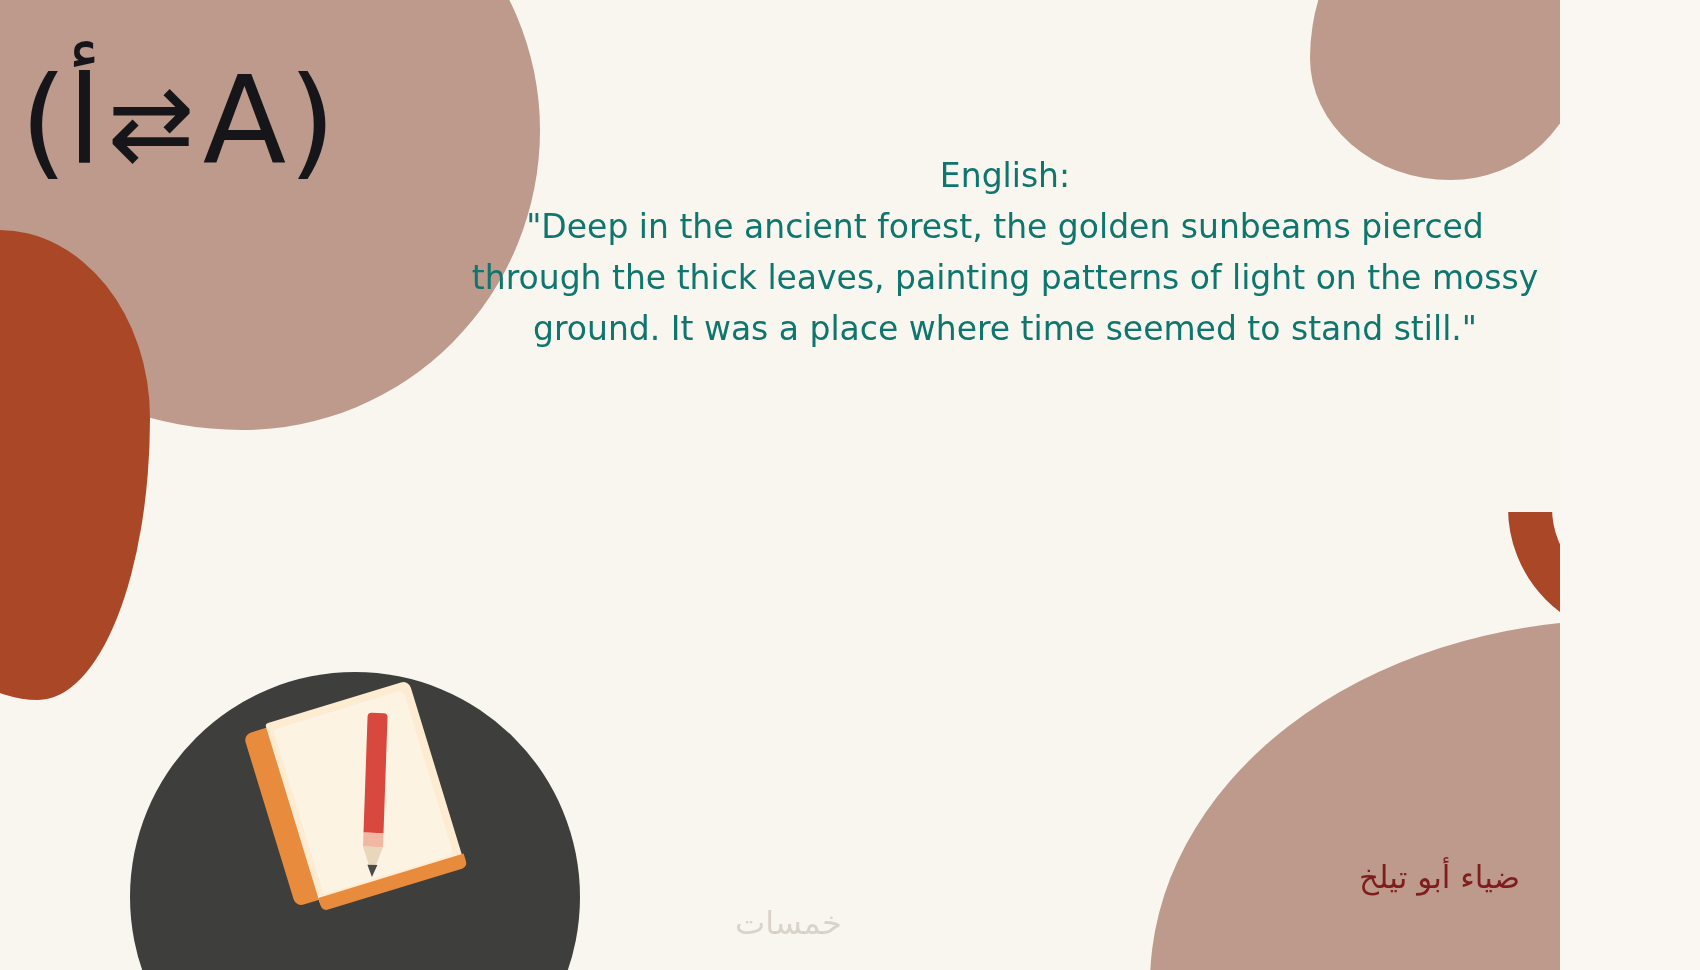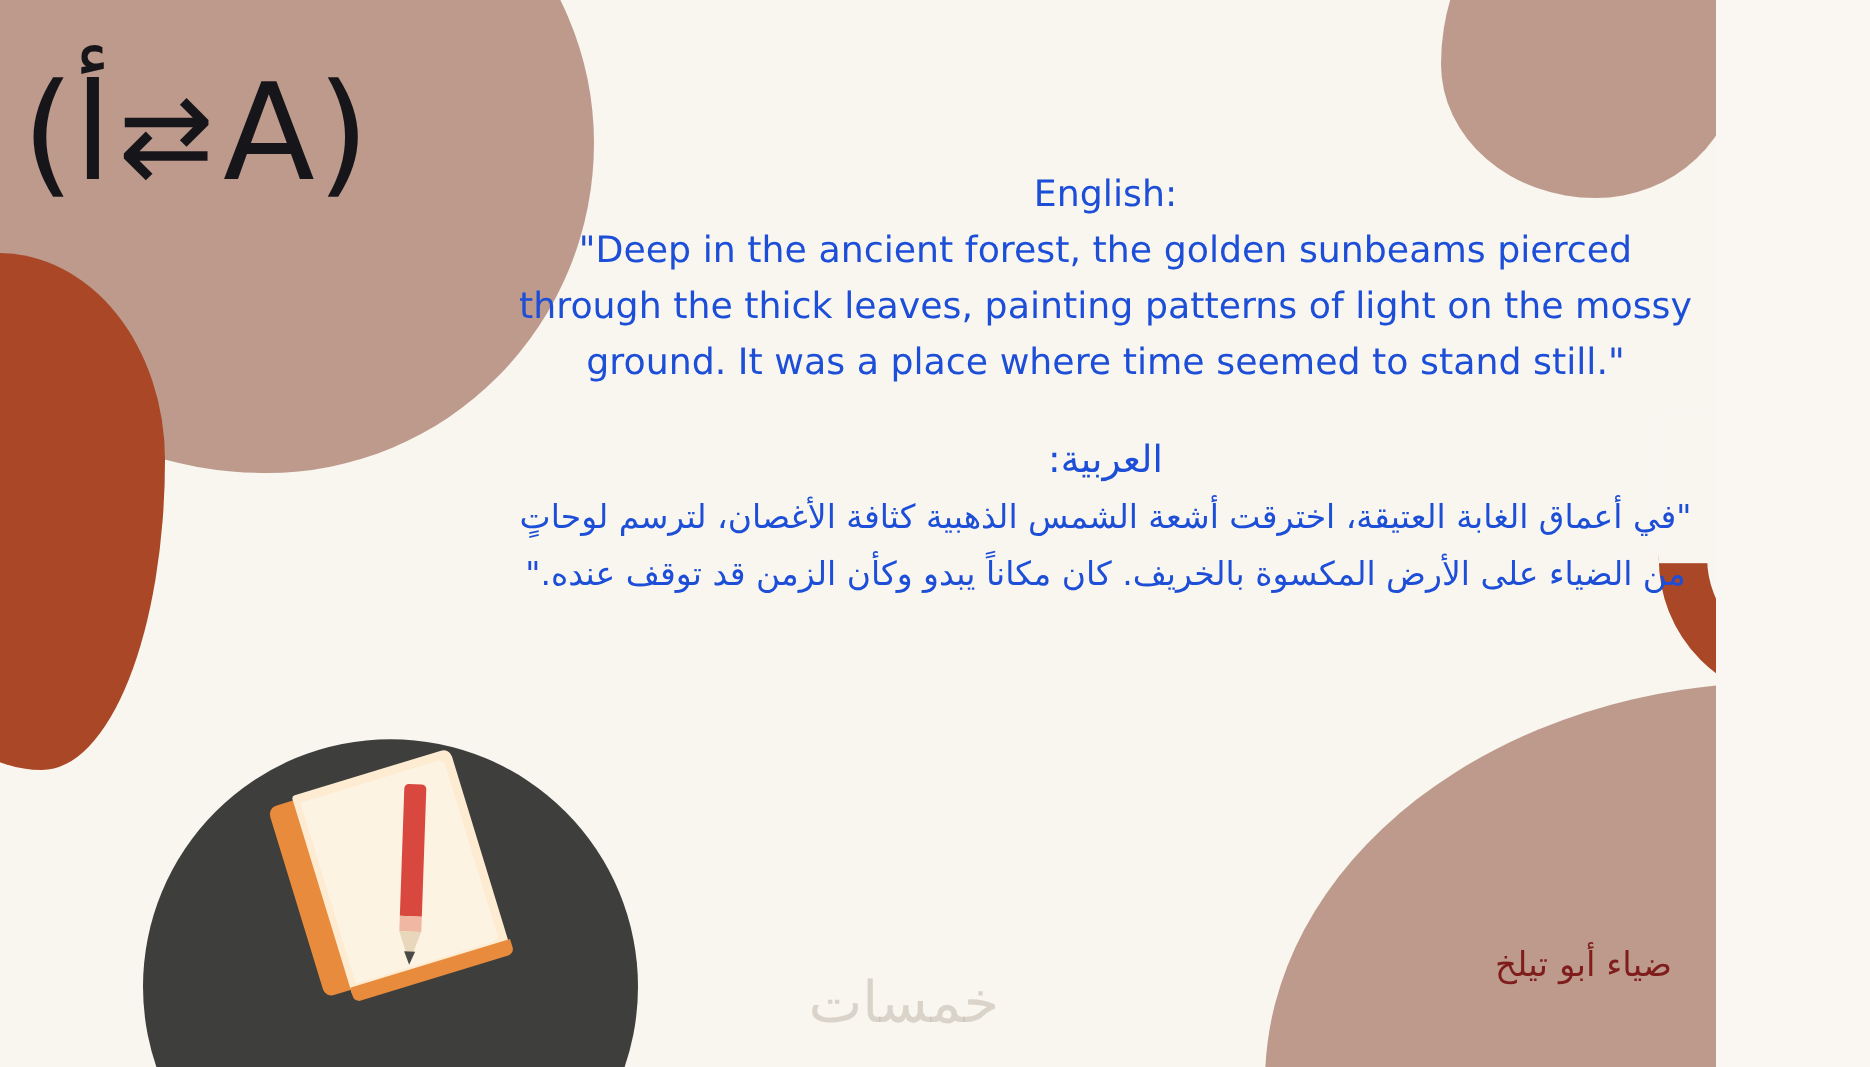"English:" .content { color: #1d4ed8 -> #0f766e }
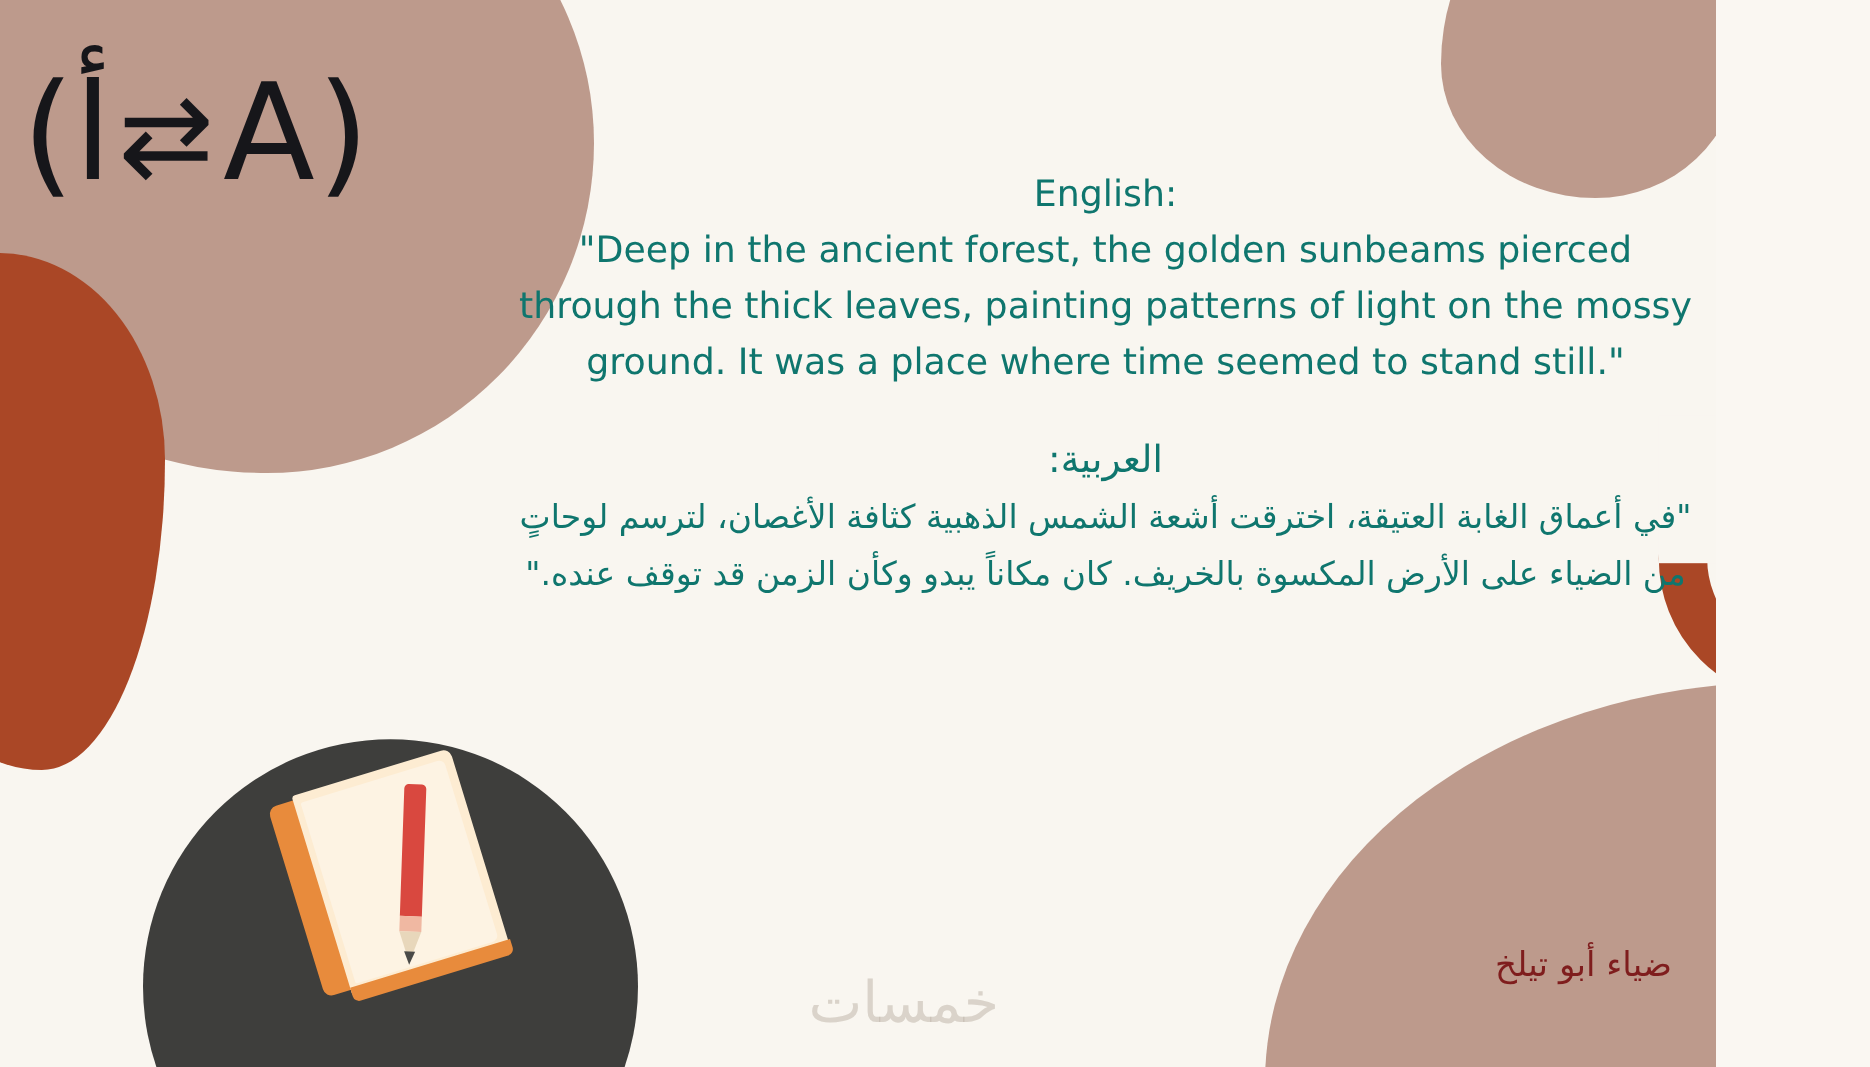"العربية:" div.ar-block { html: <div> <p>العربية:</p> <p>"في أعماق الغابة العتيقة، اخترقت أشعة الشمس الذهبية كثافة الأغصان، لترسم لوحاتٍ من الضياء على الأرض المكسوة بالخريف. كان مكاناً يبدو وكأن الزمن قد توقف عنده."</p> </div> -> none }
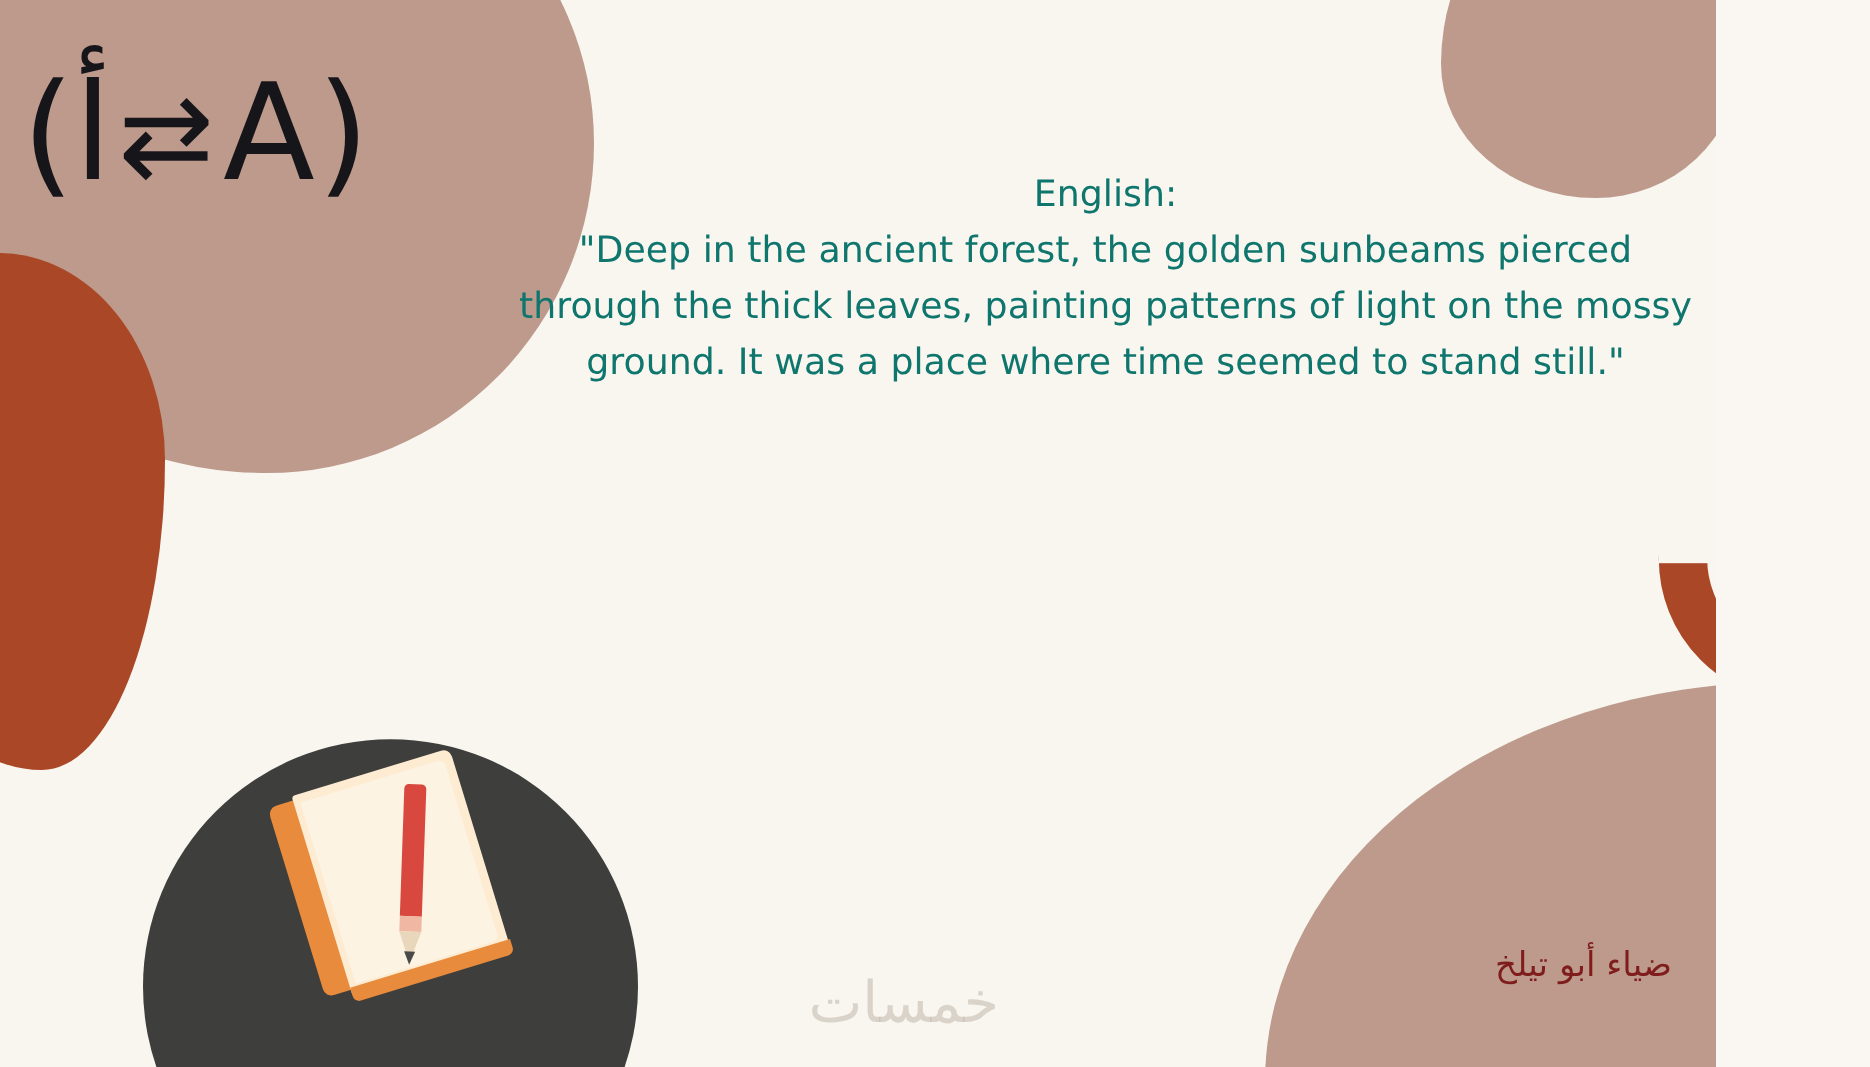"خمسات" .watermark { font-size: 52px -> 32px }
